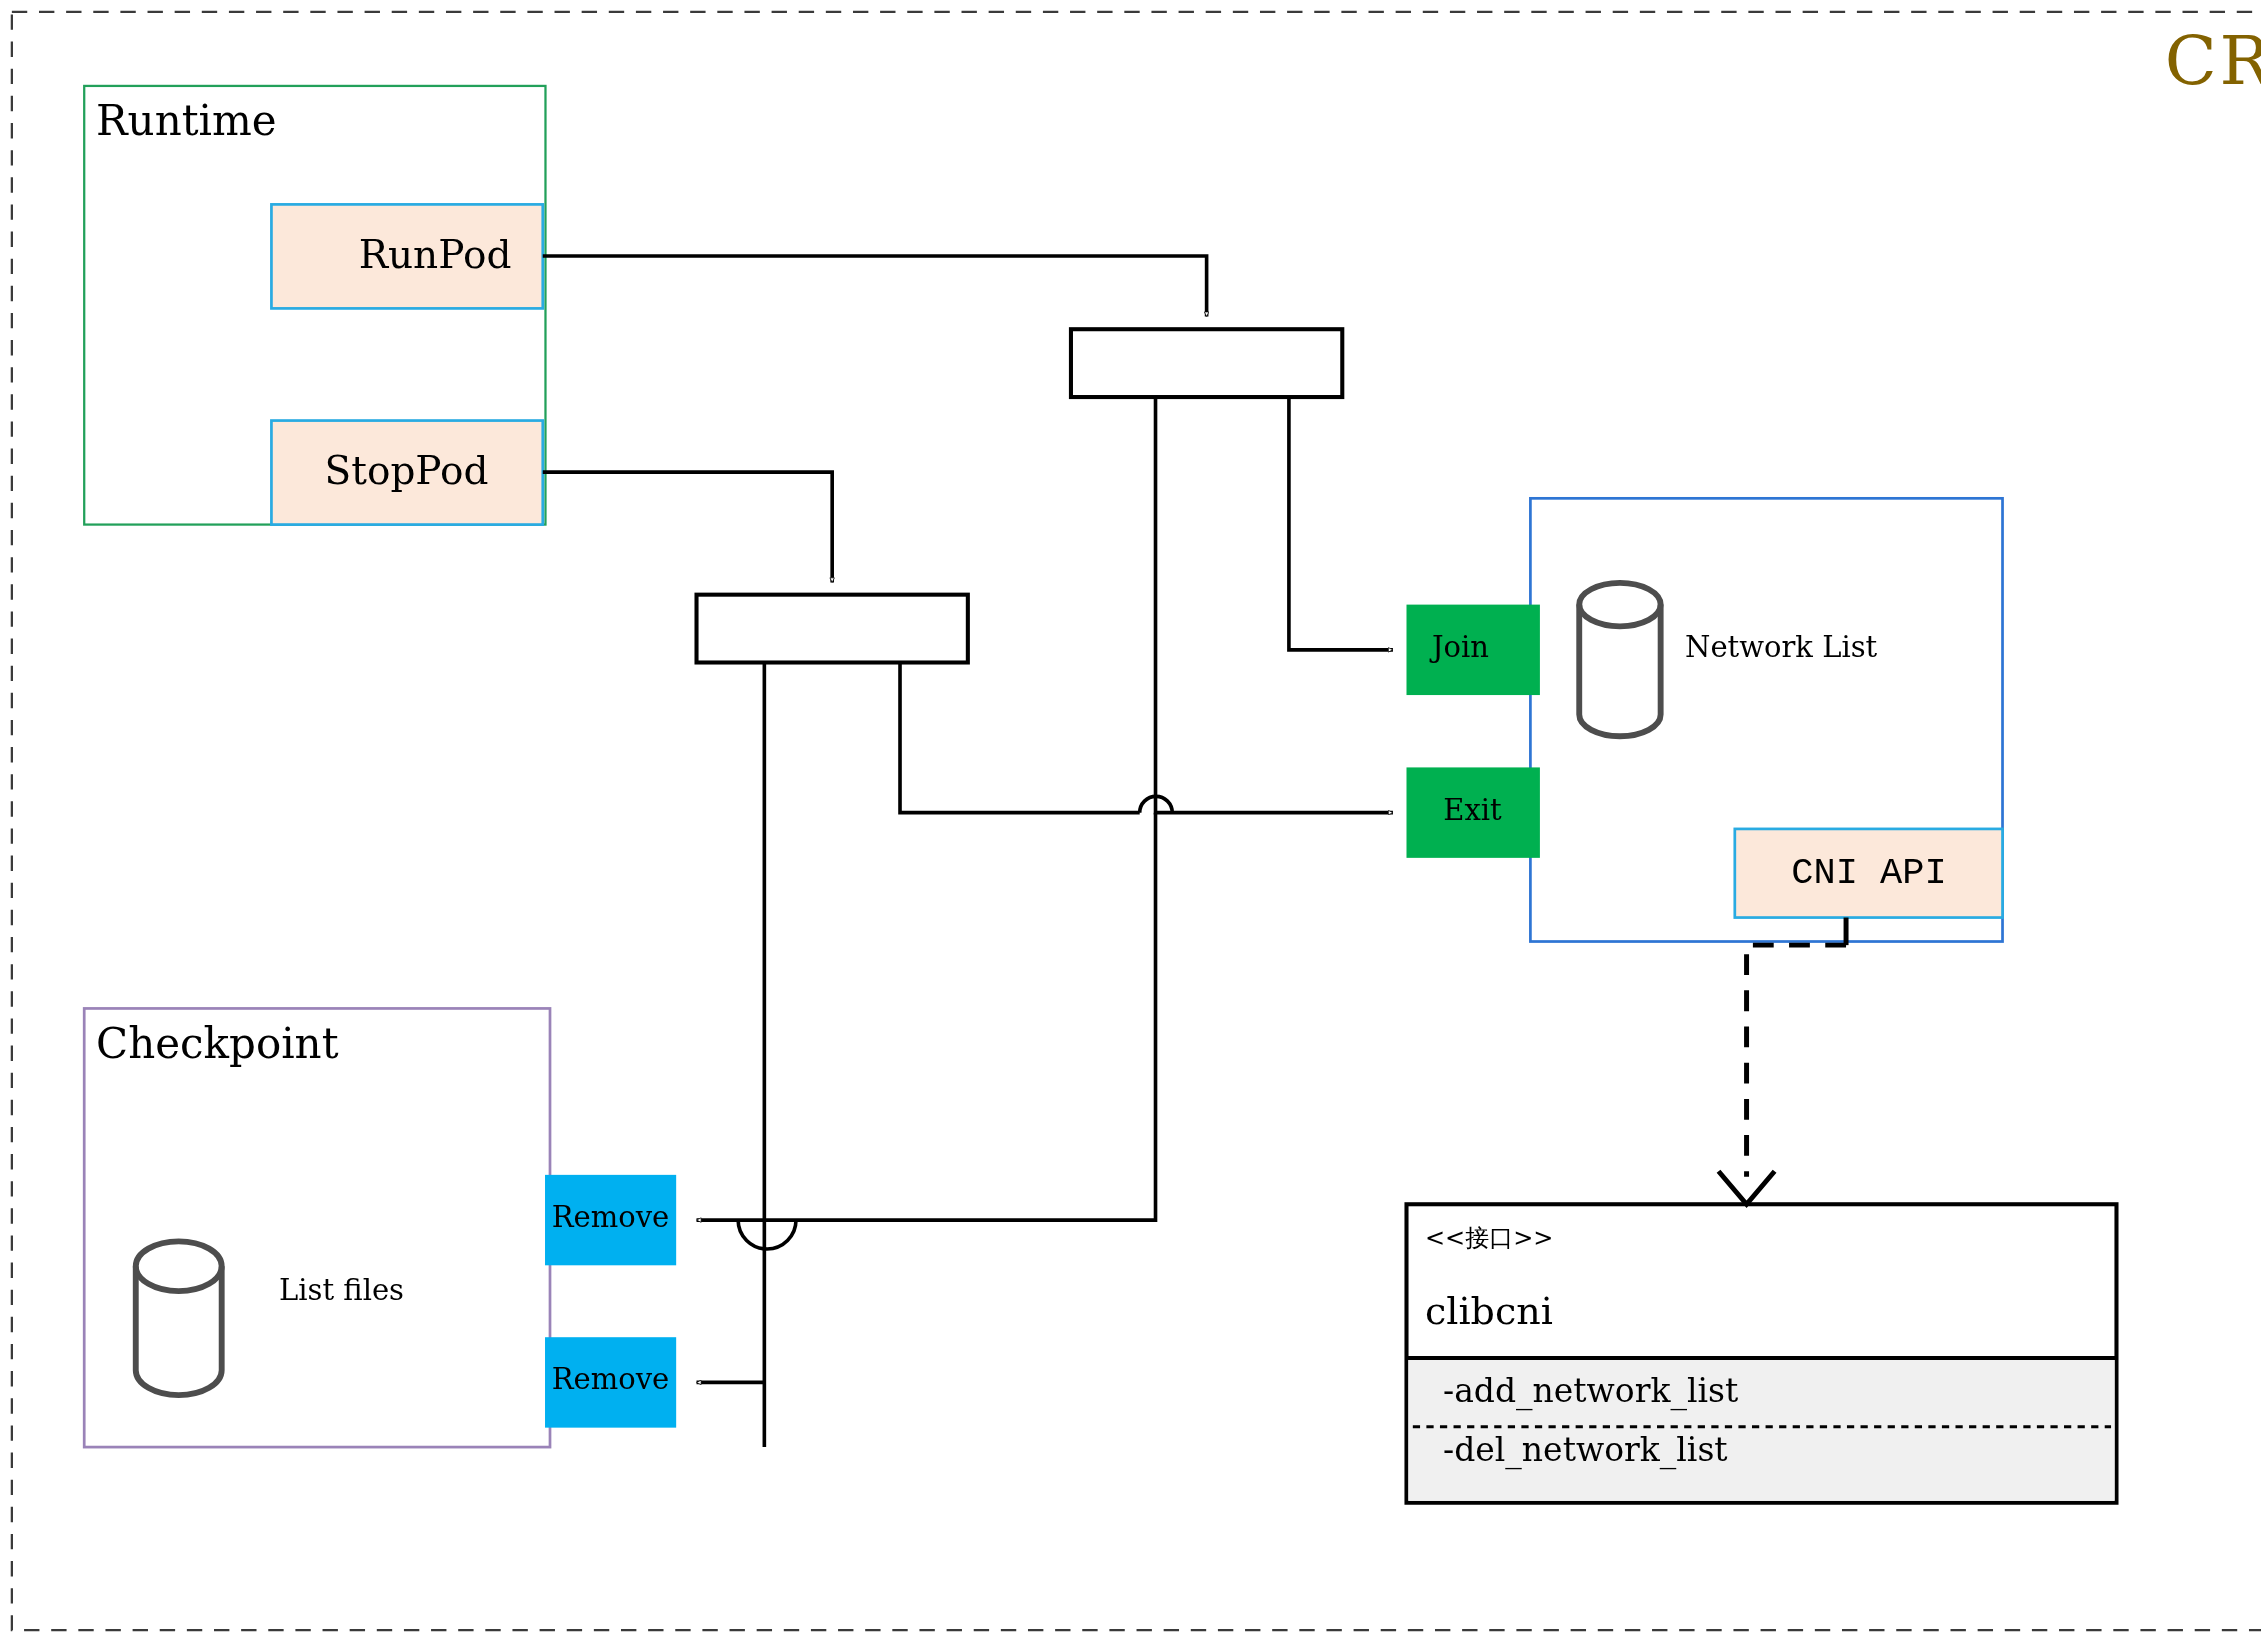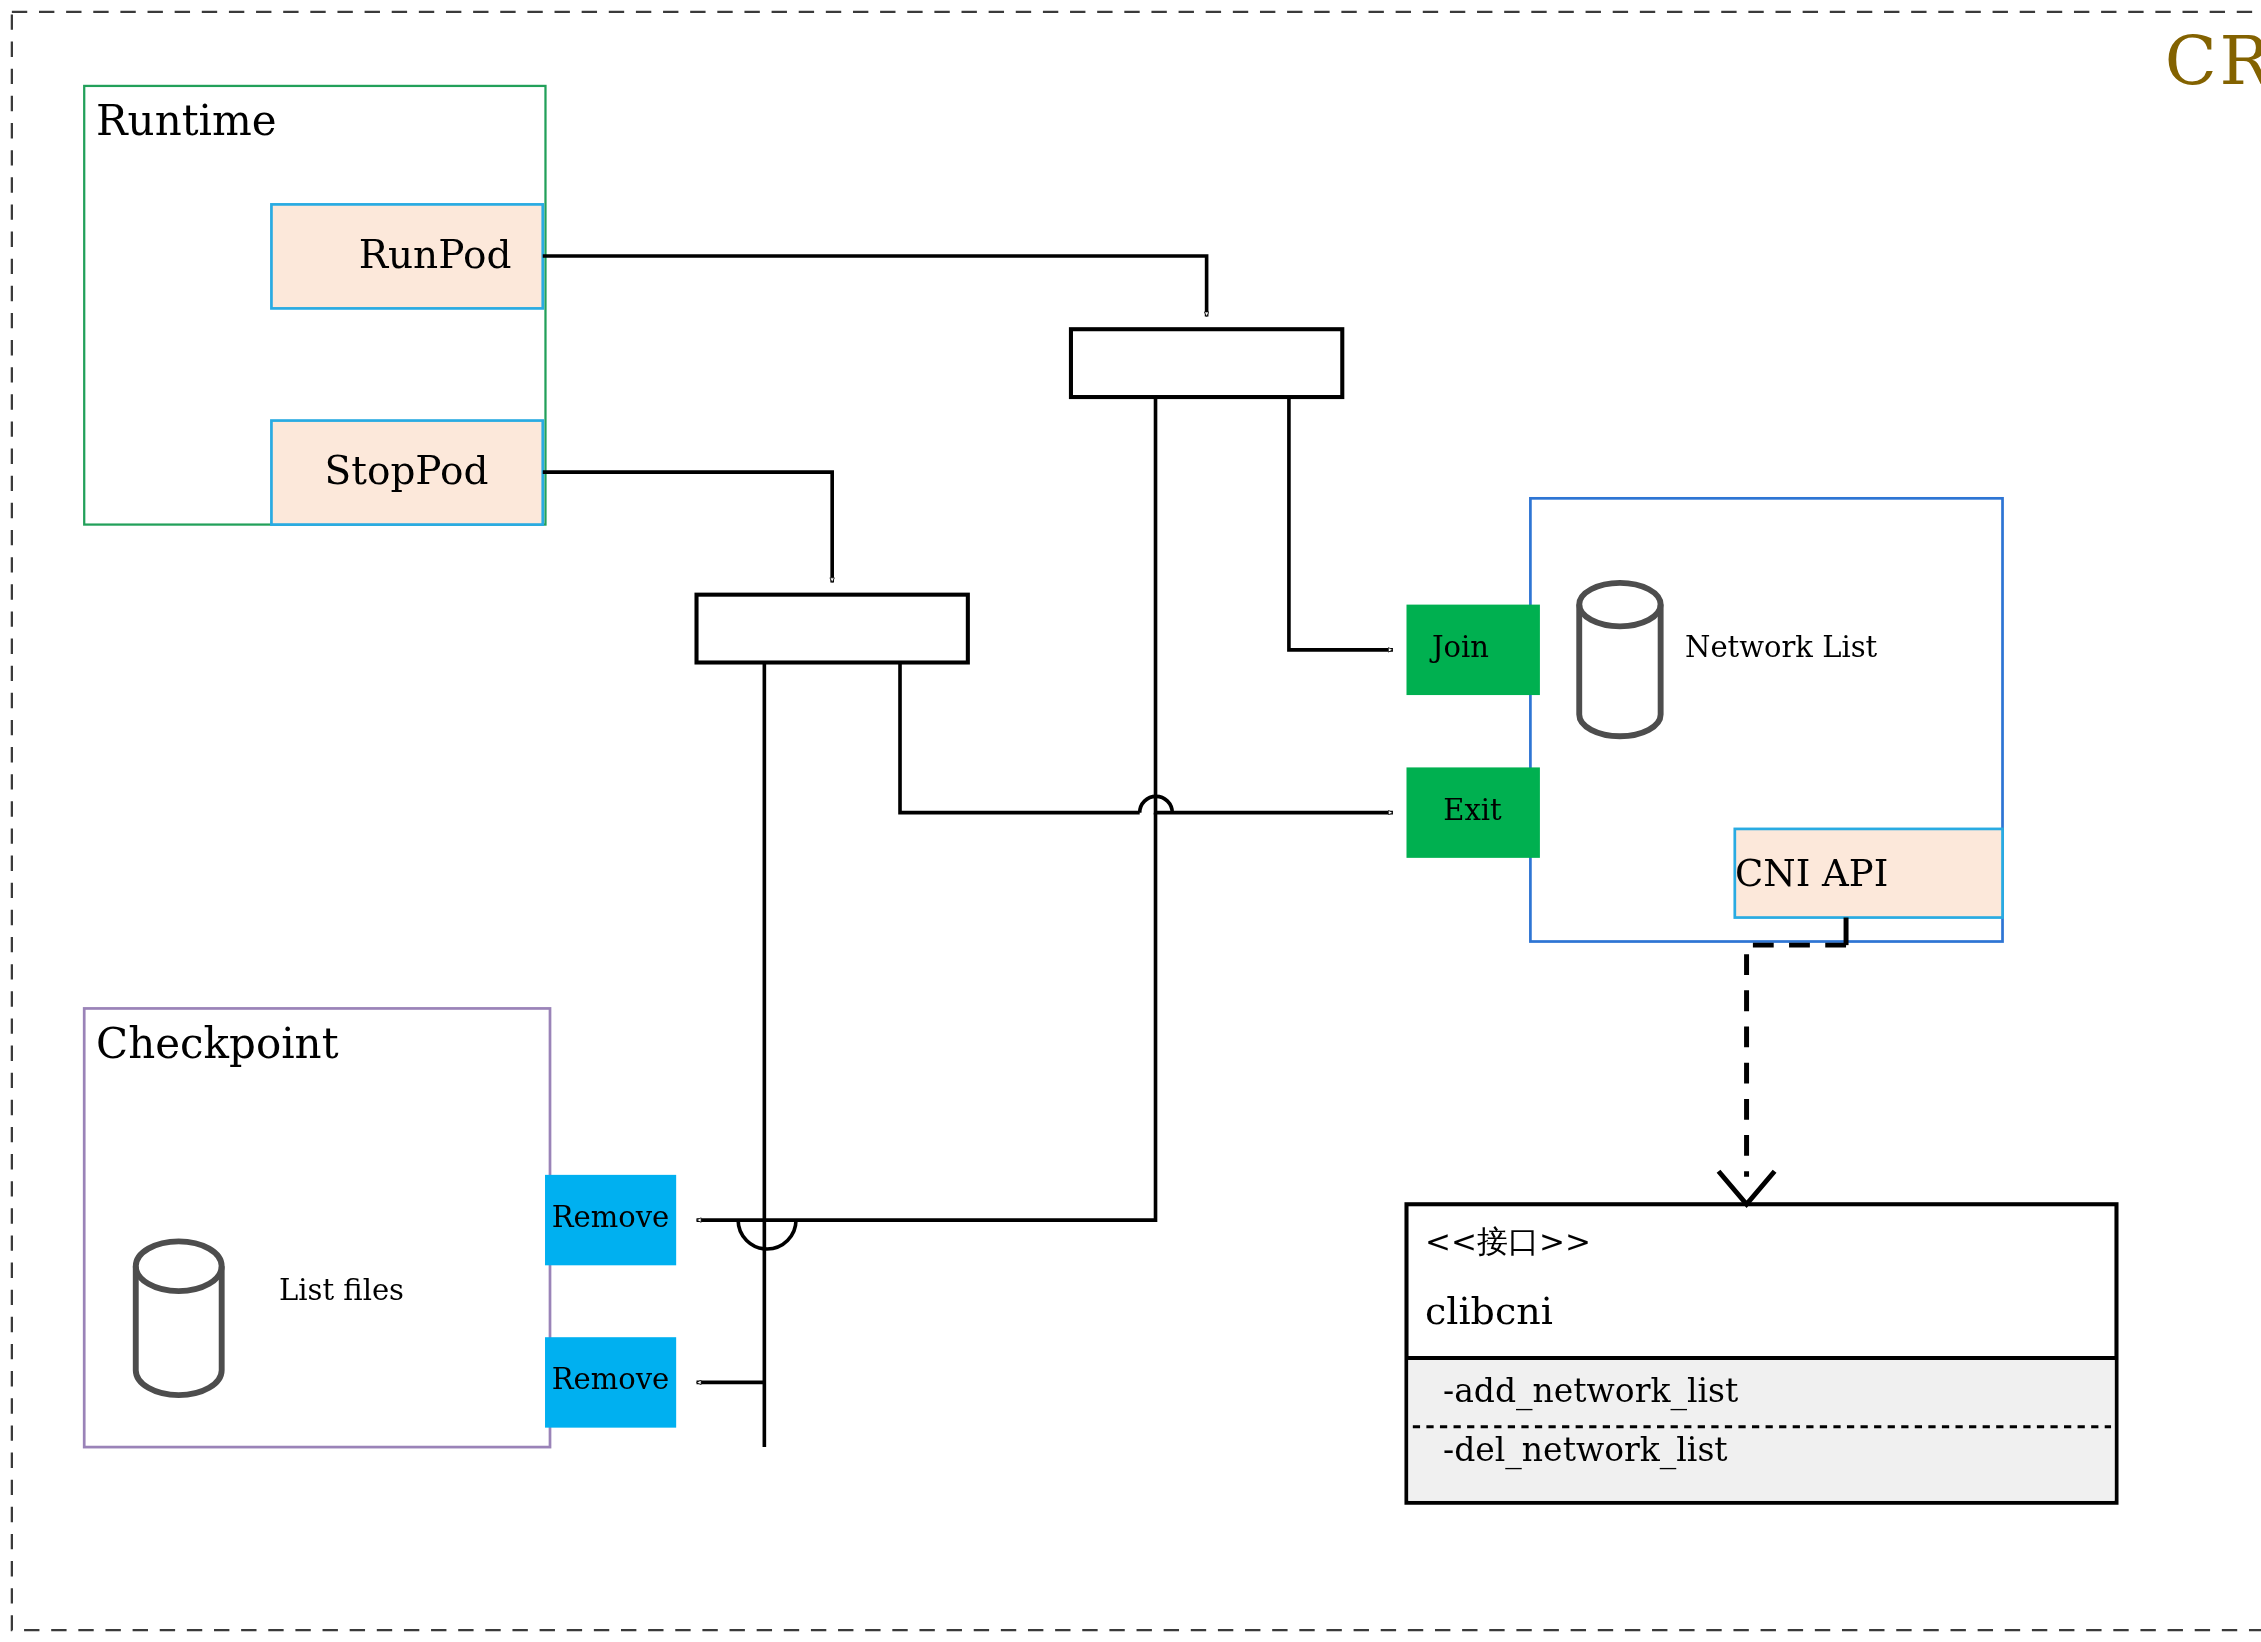"CNI API" div.lbl { font-family: none -> Liberation Mono, monospace; text-align: left -> center }
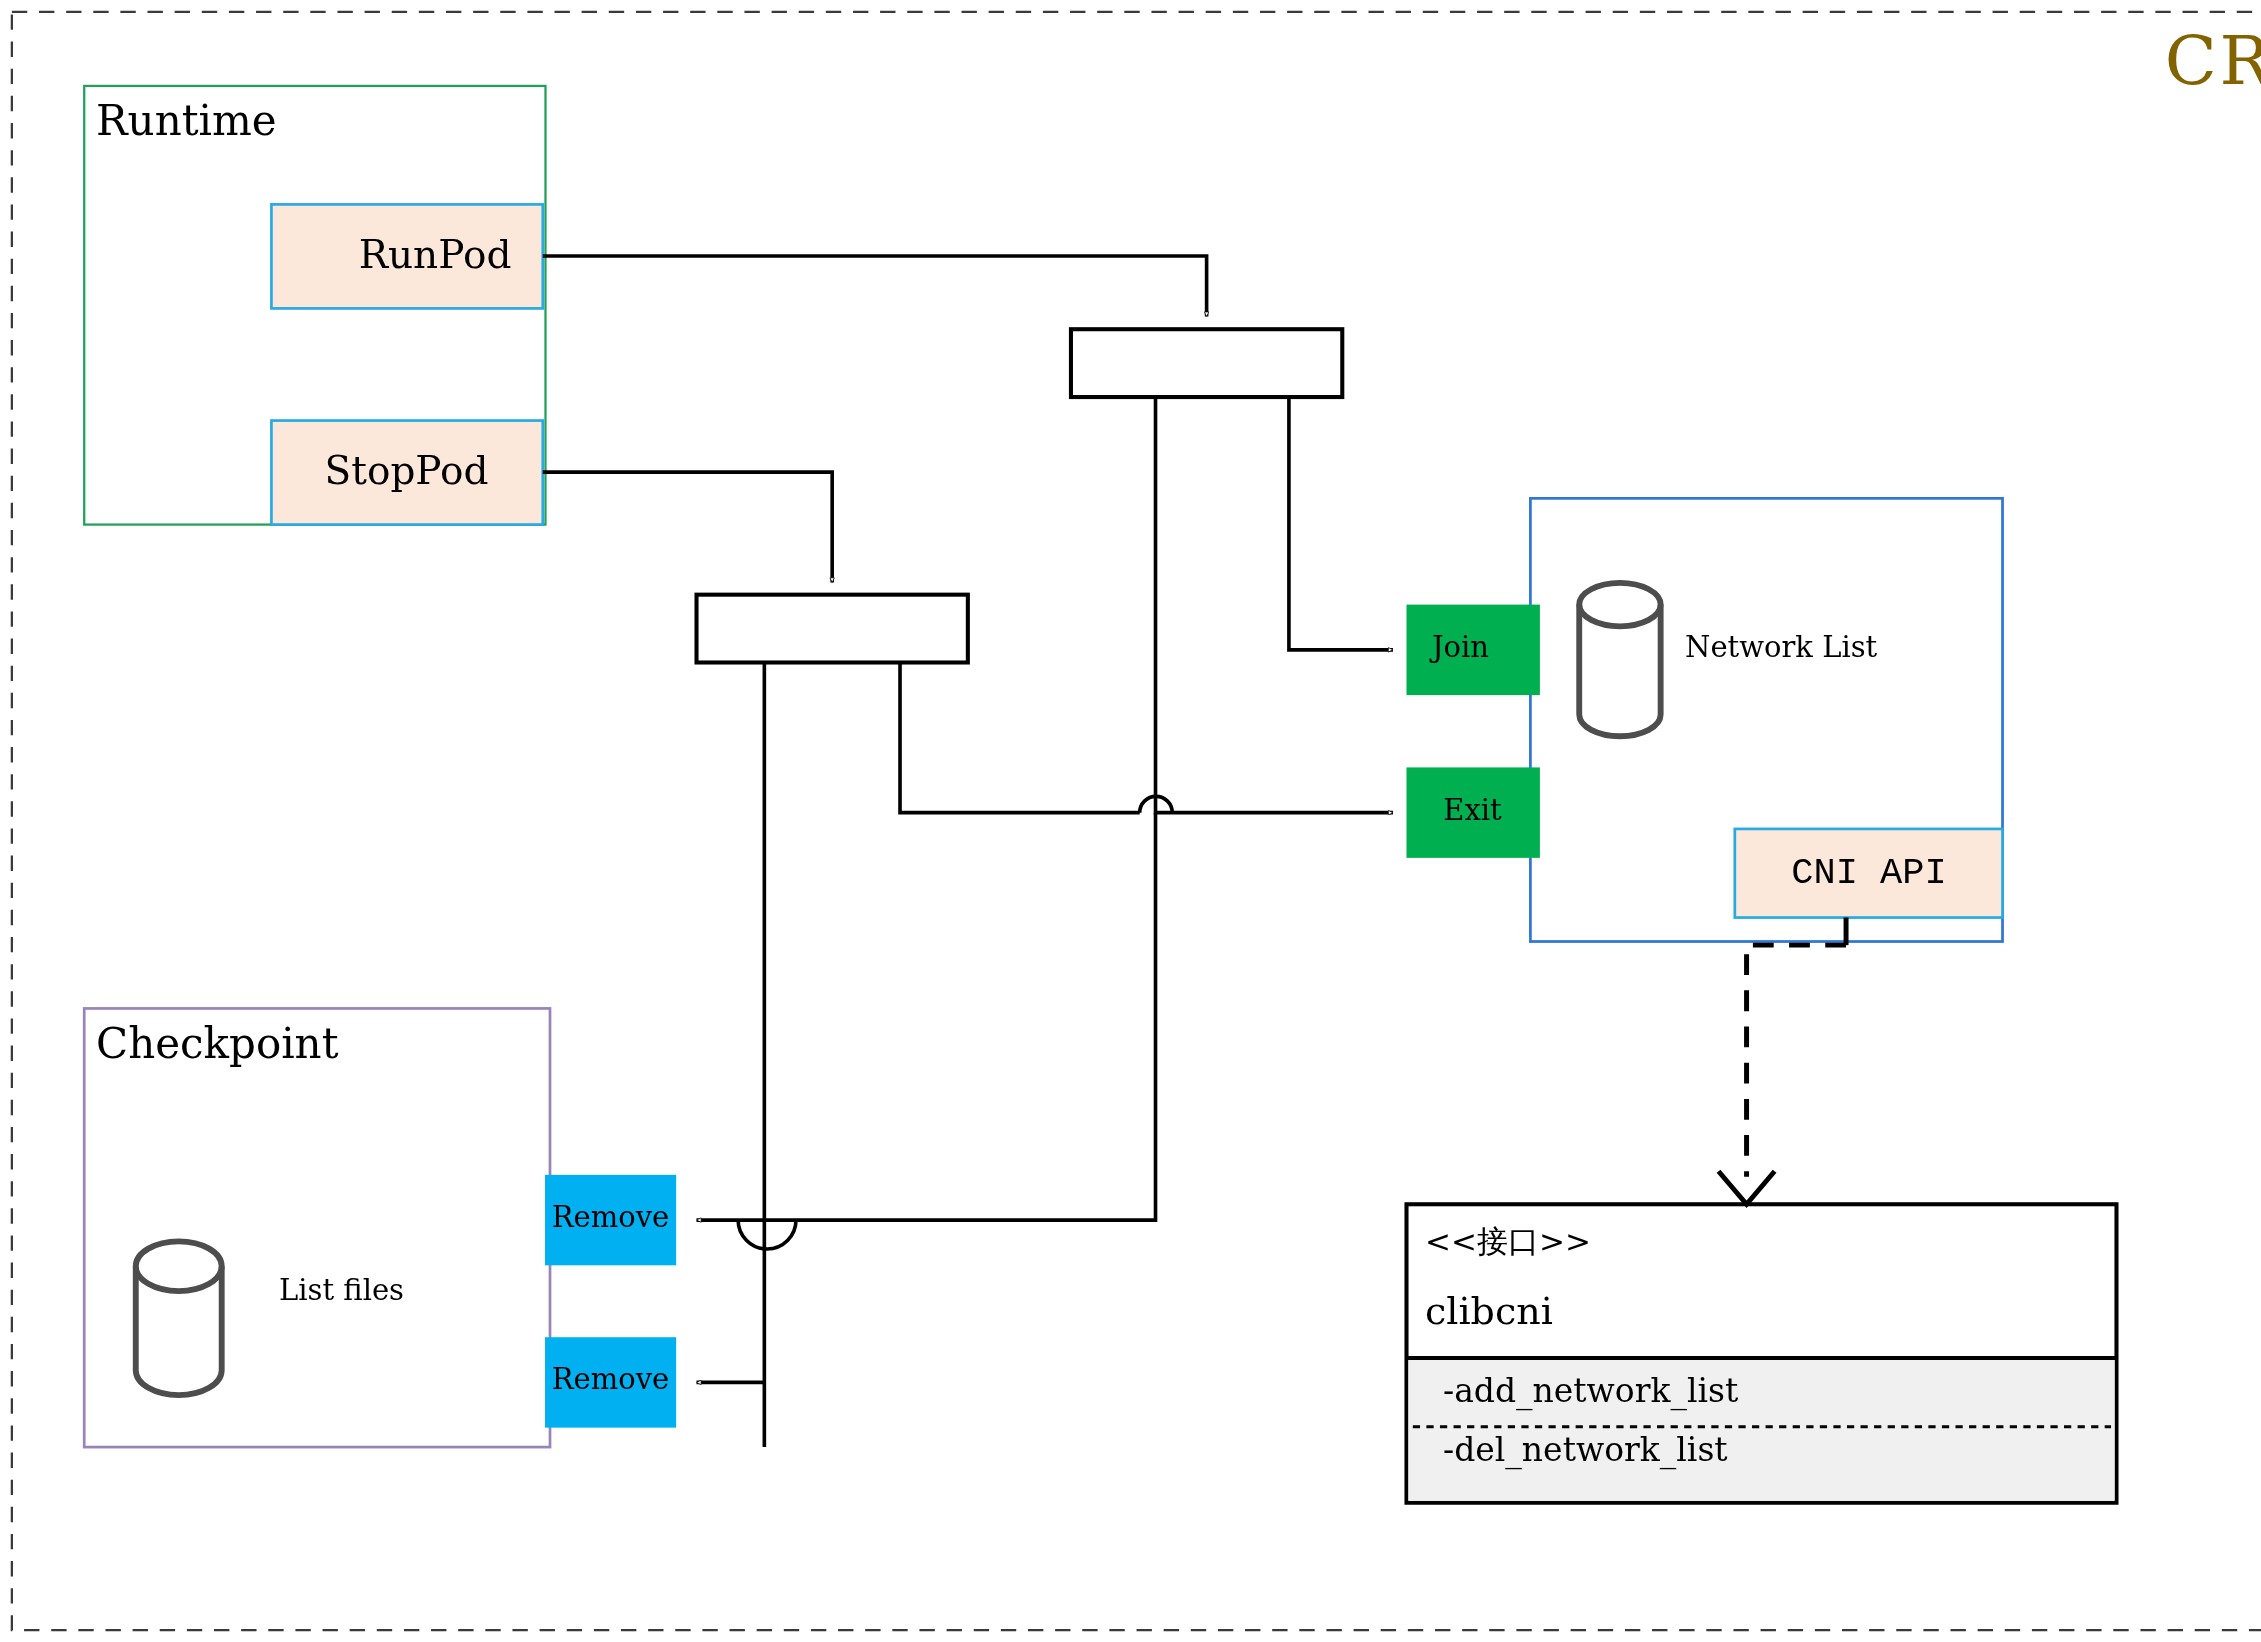"<<接口>>" div.lbl { font-size: 31px -> 24px }
